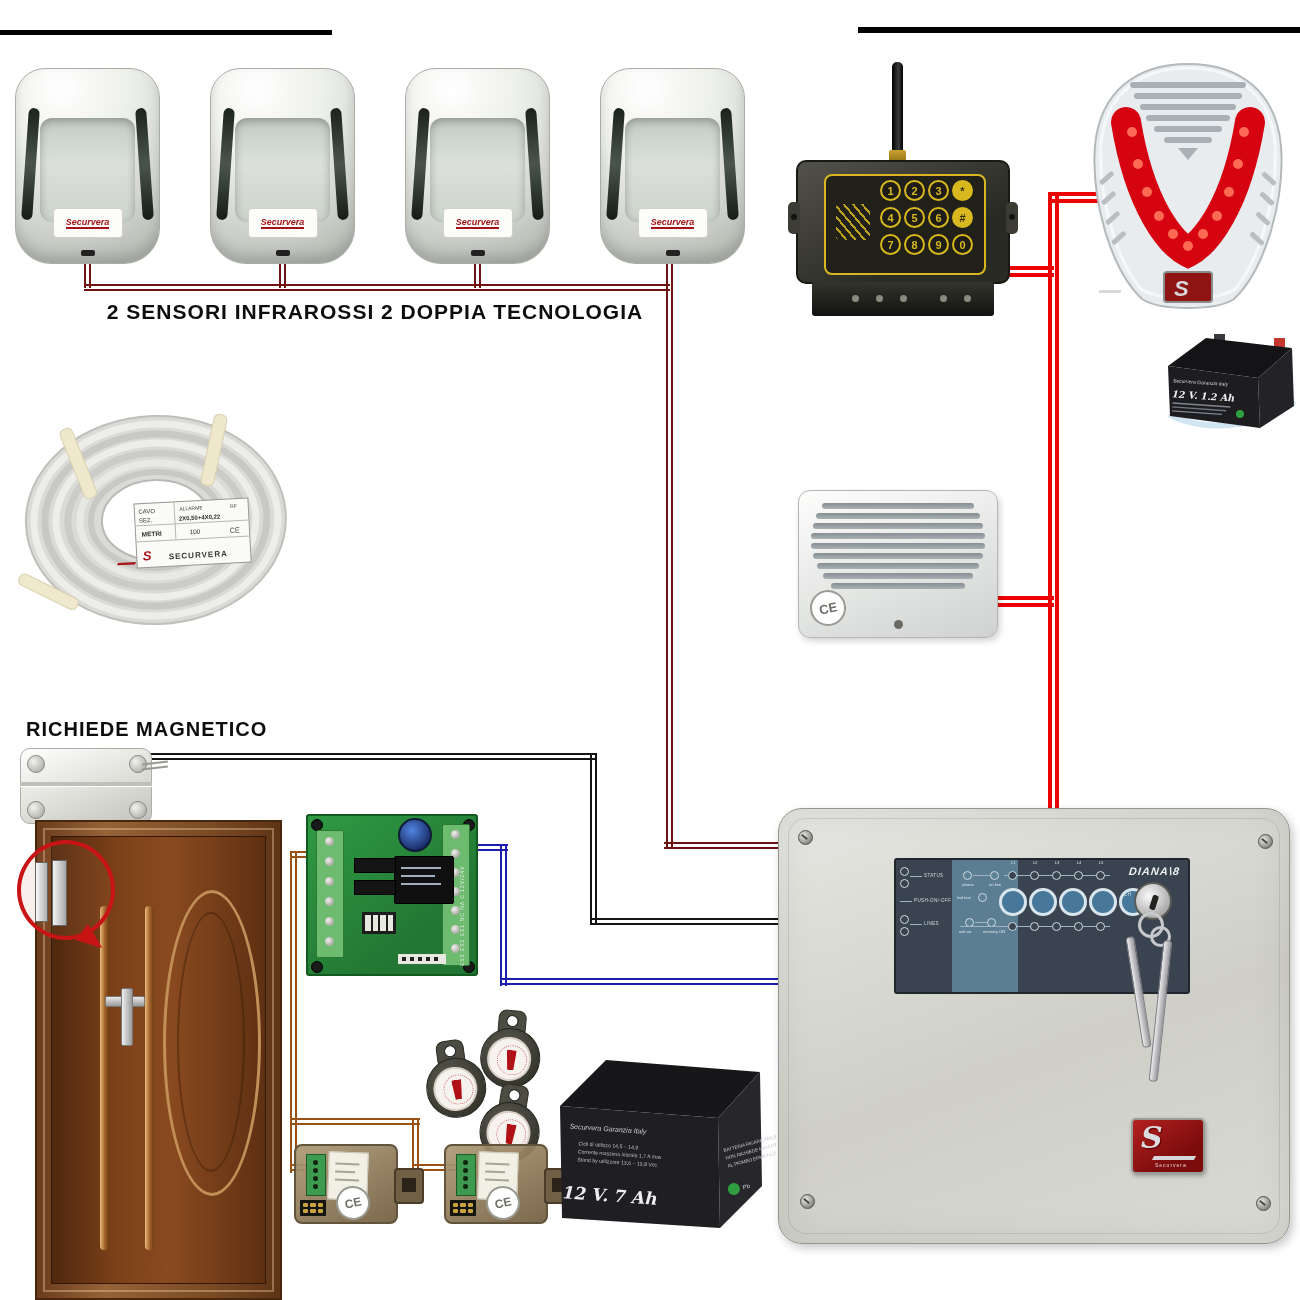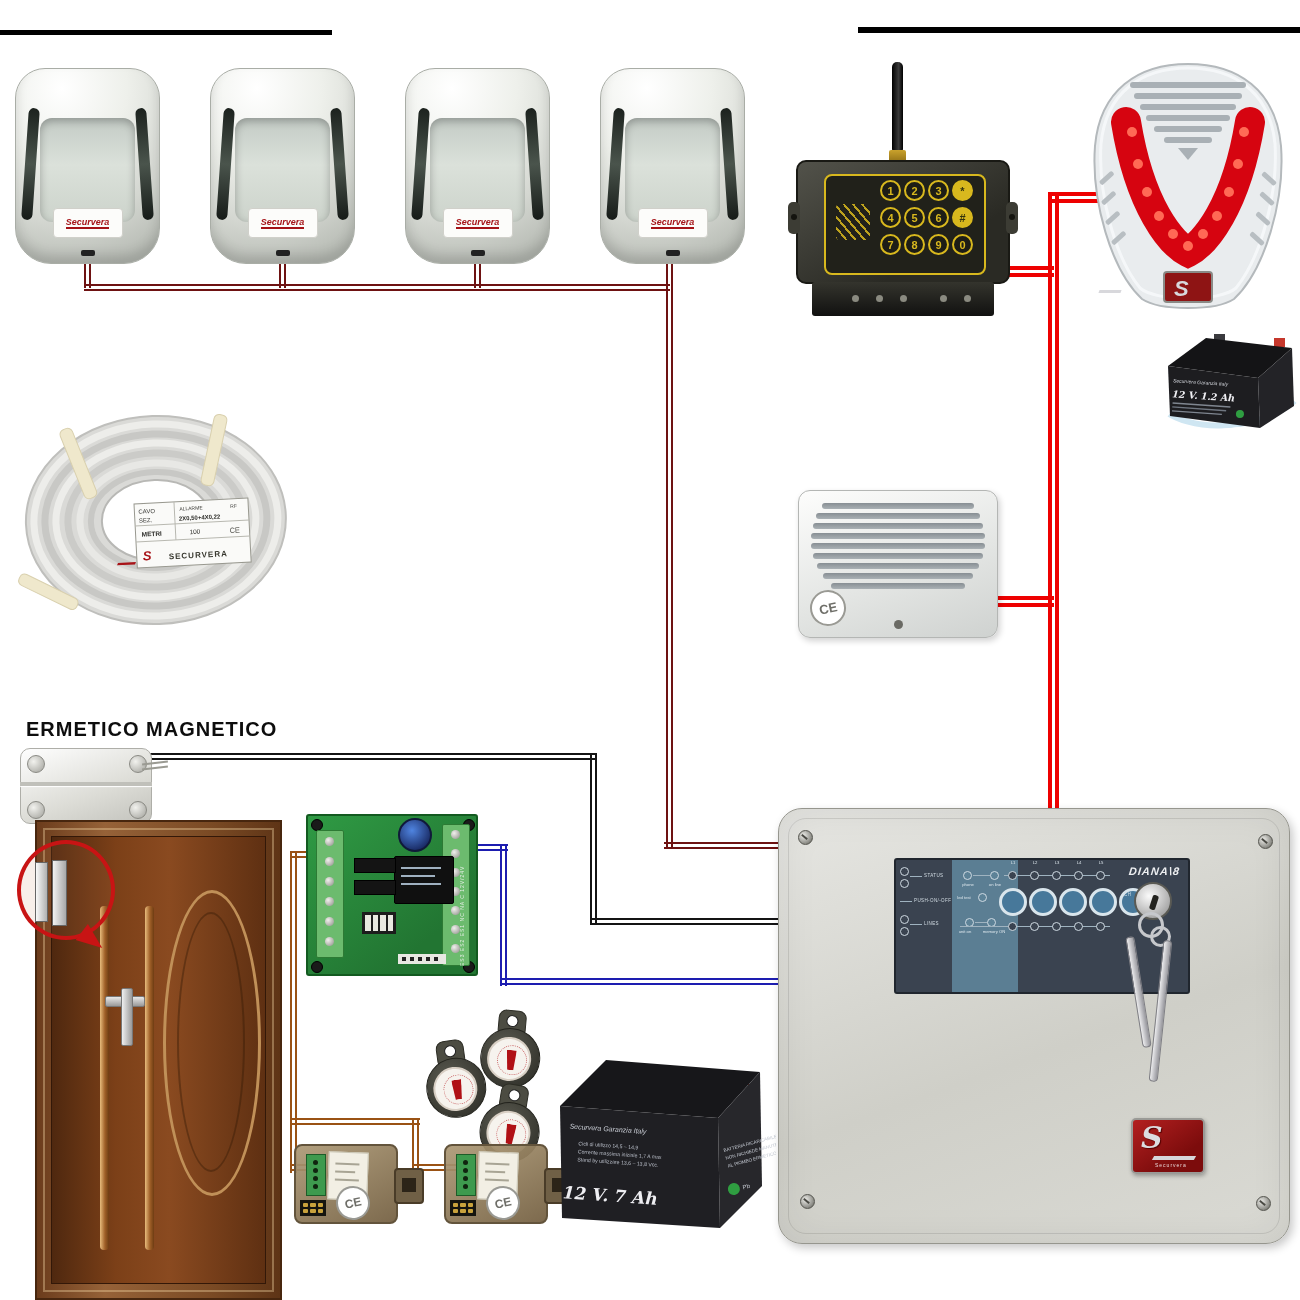"2 SENSORI INFRAROSSI 2 DOPPIA" div.caption { html: none -> <div>2 SENSORI INFRAROSSI 2 DOPPIA TECNOLOGIA</div> }
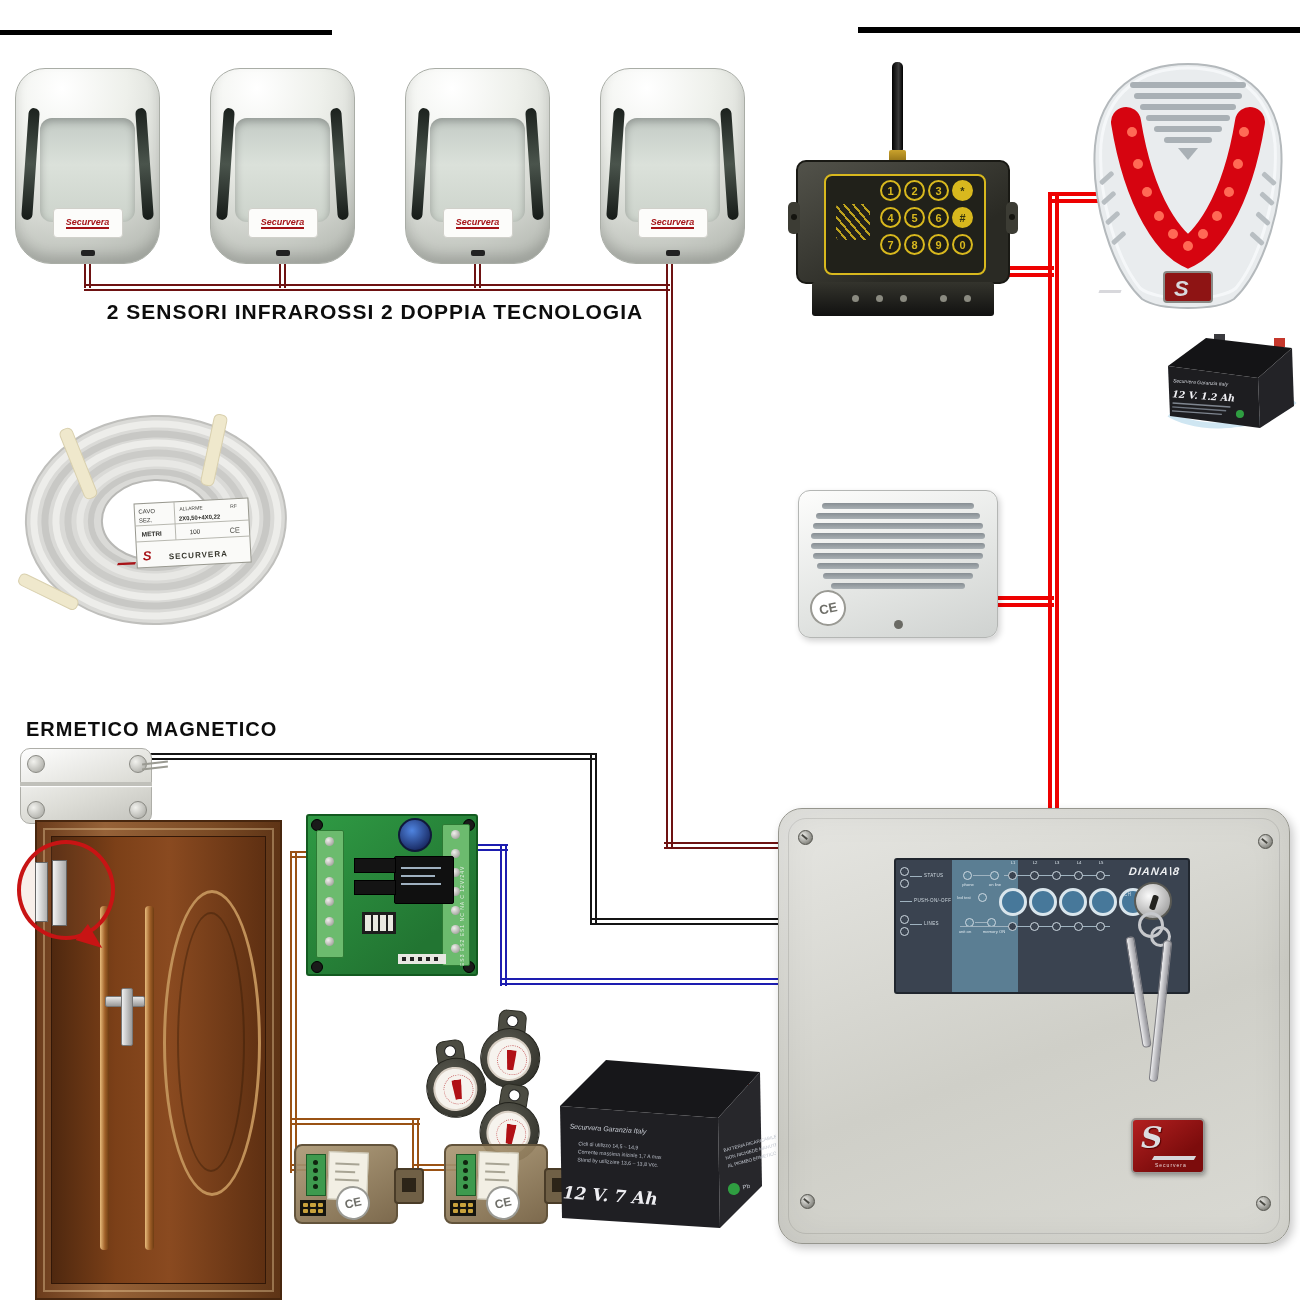"ERMETICO MAGNETICO" div.caption { text: ERMETICO -> RICHIEDE }
